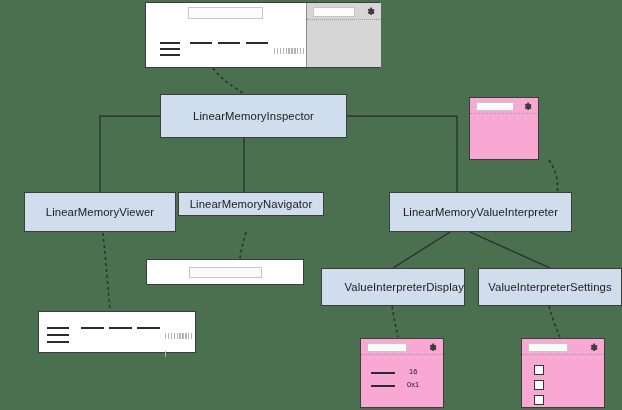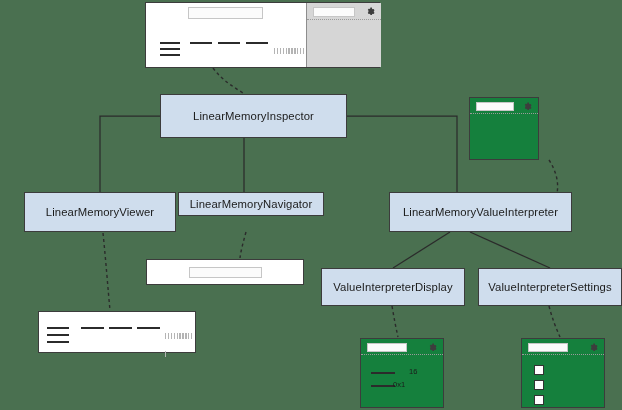"ValueInterpreterDisplay" div.node { justify-content: none -> flex-end }
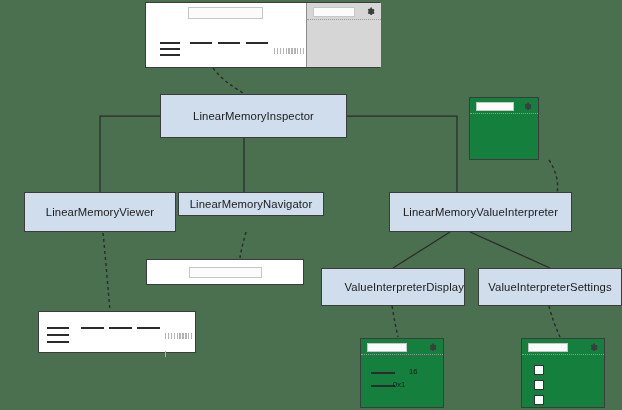"16" .mock.gray { background: #15803d -> #f9a8d4 }
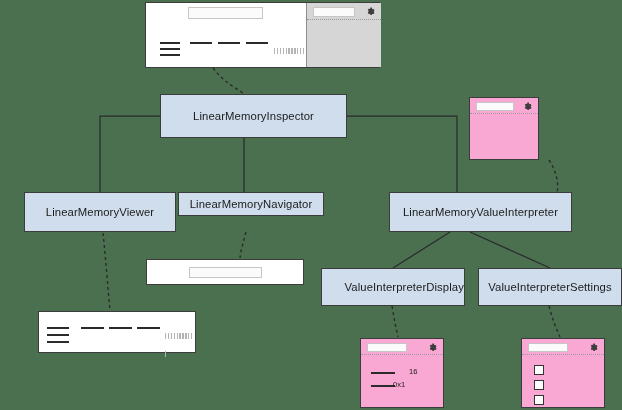"0x1" span.valrow { left: 32px -> 46px }
